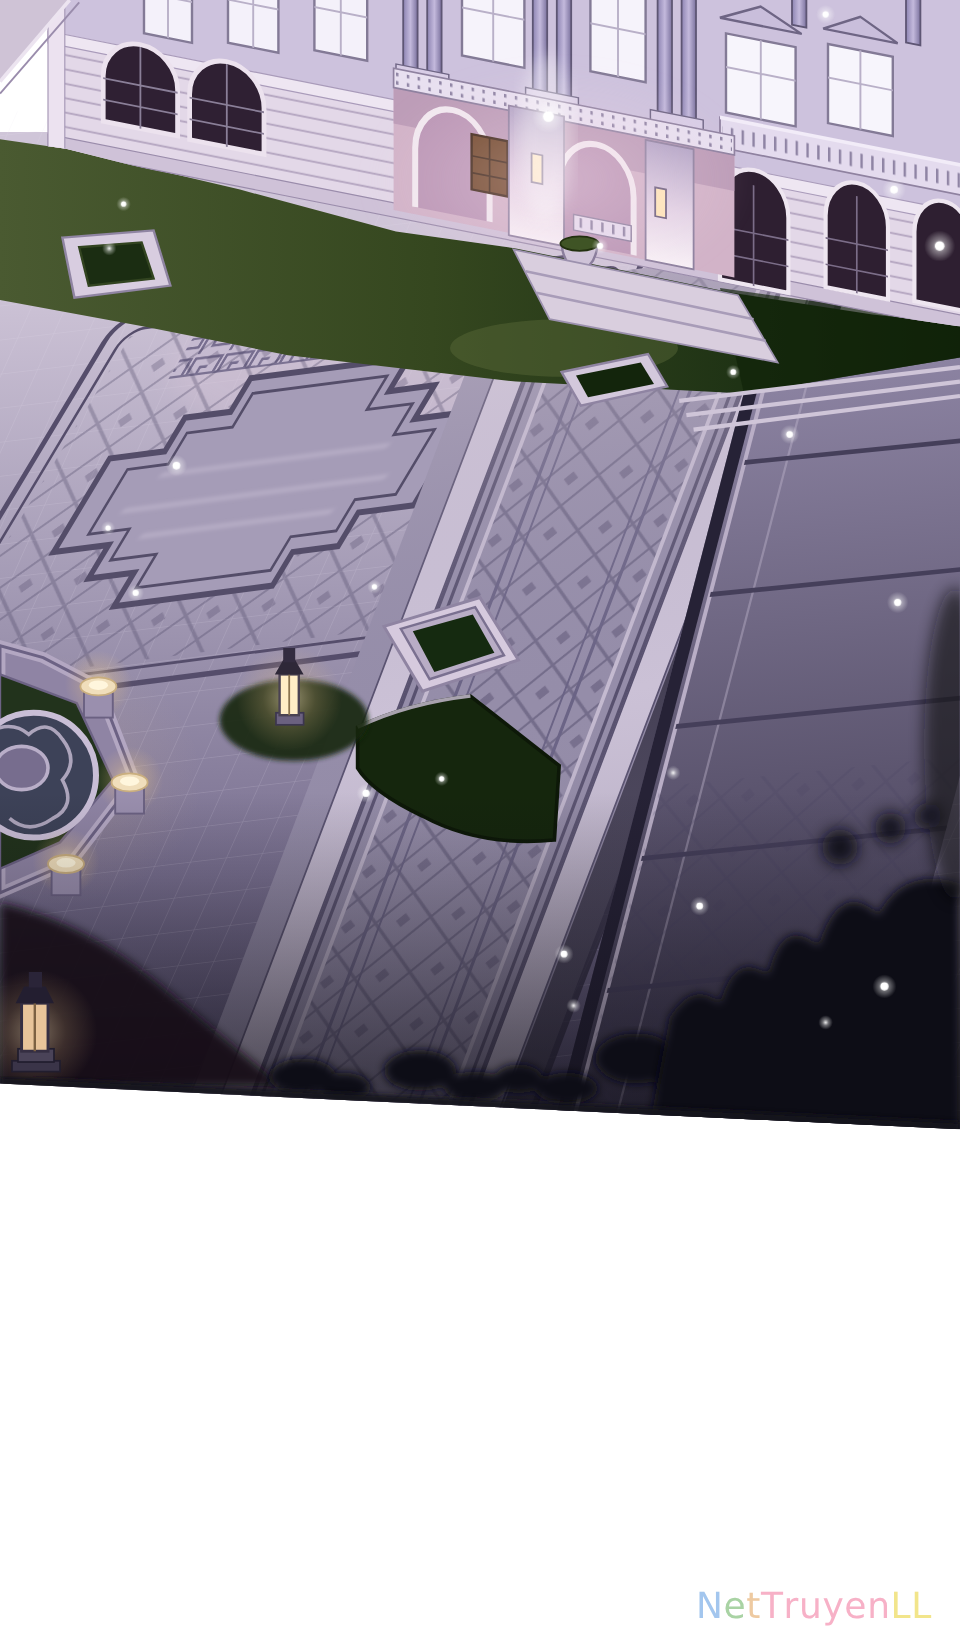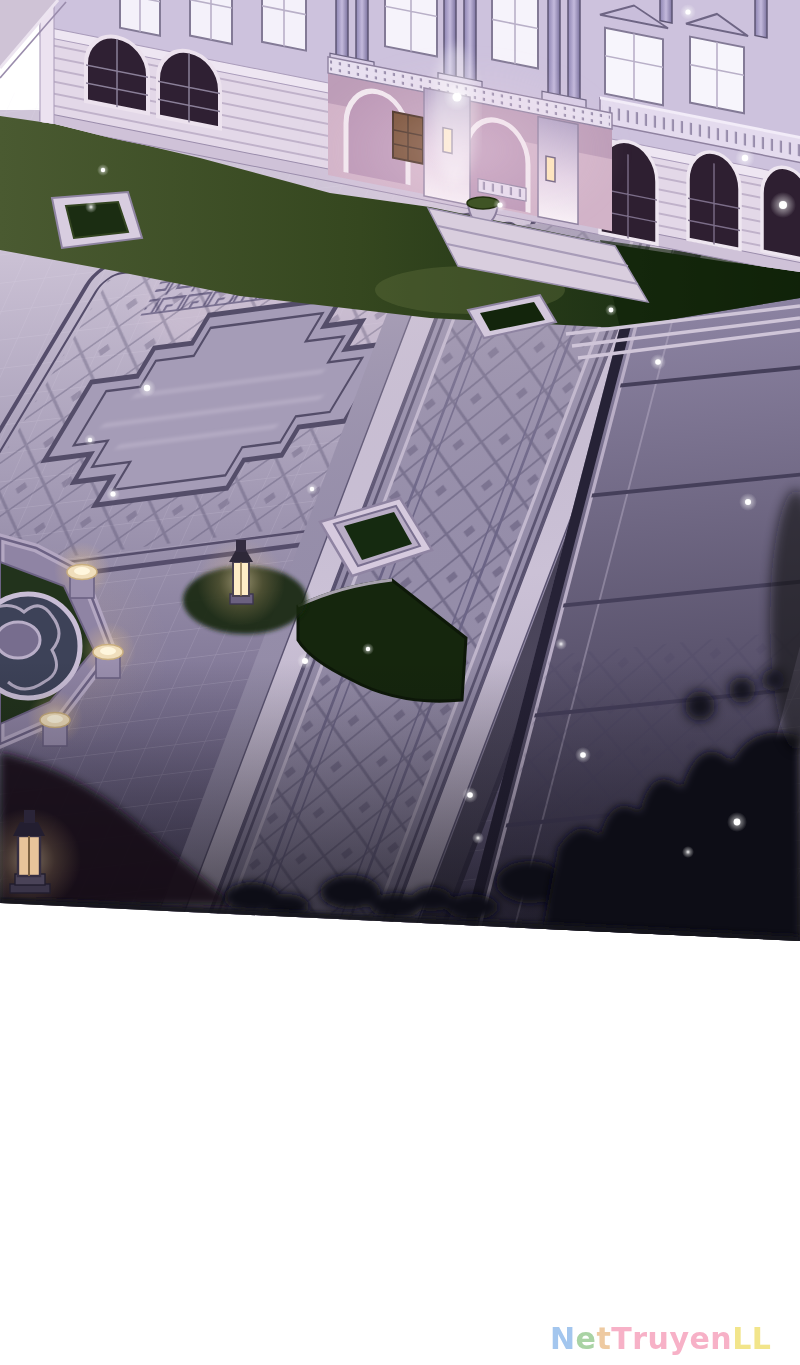"NetTruyenLL" #watermark { font-weight: bold -> normal; left: 550px -> 580px }
